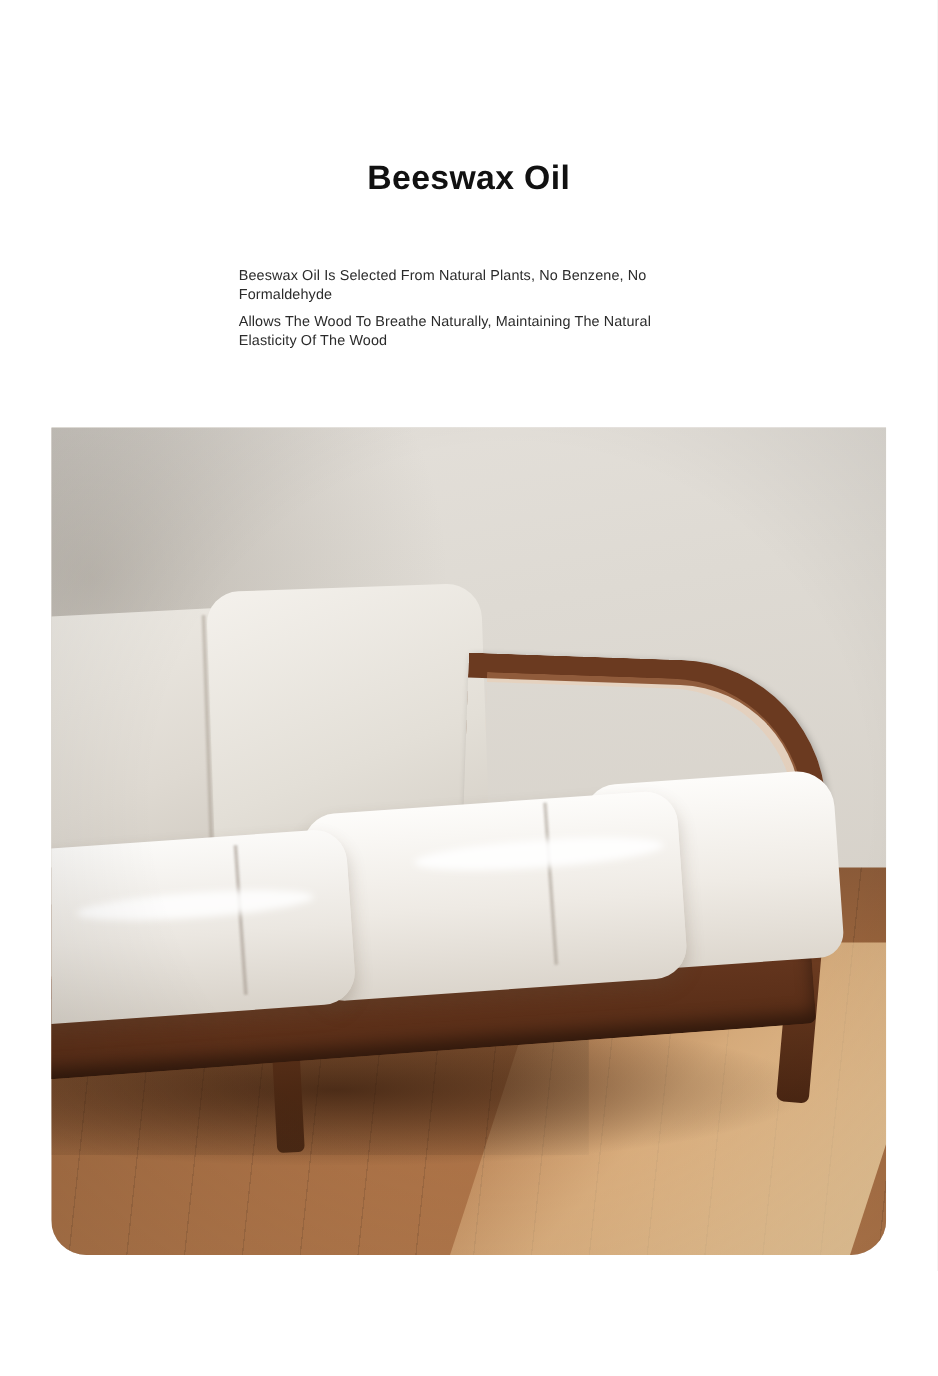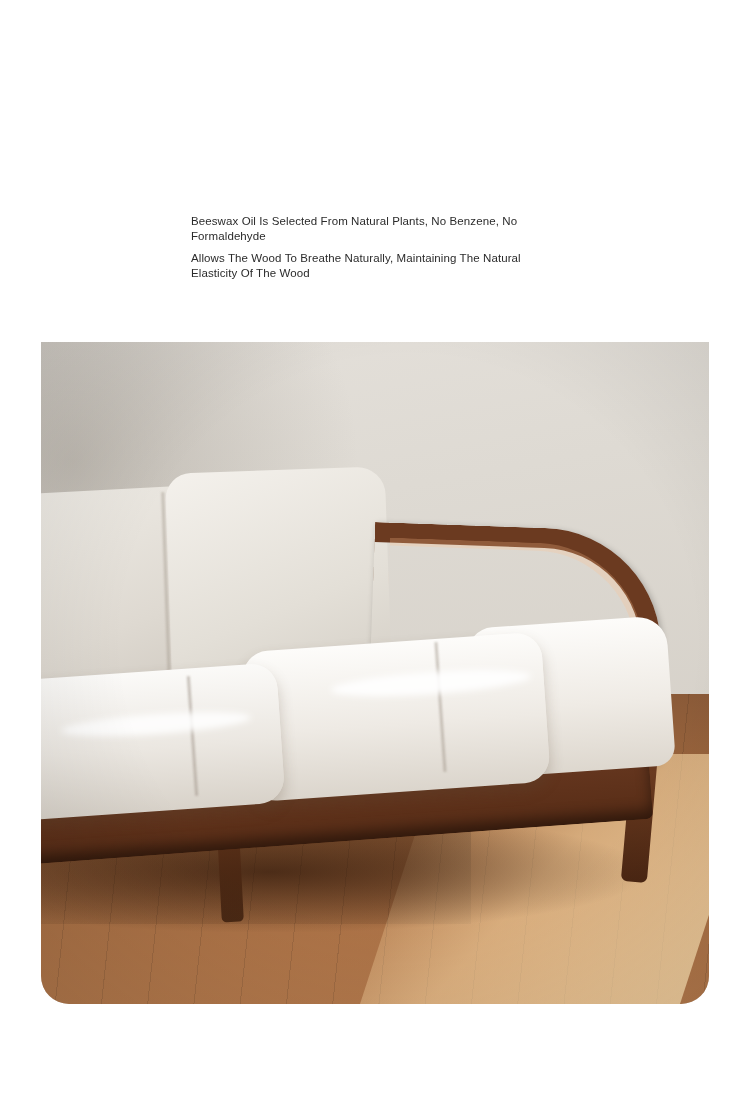"Beeswax Oil" div.title { html: none -> <div>Beeswax Oil</div> }
